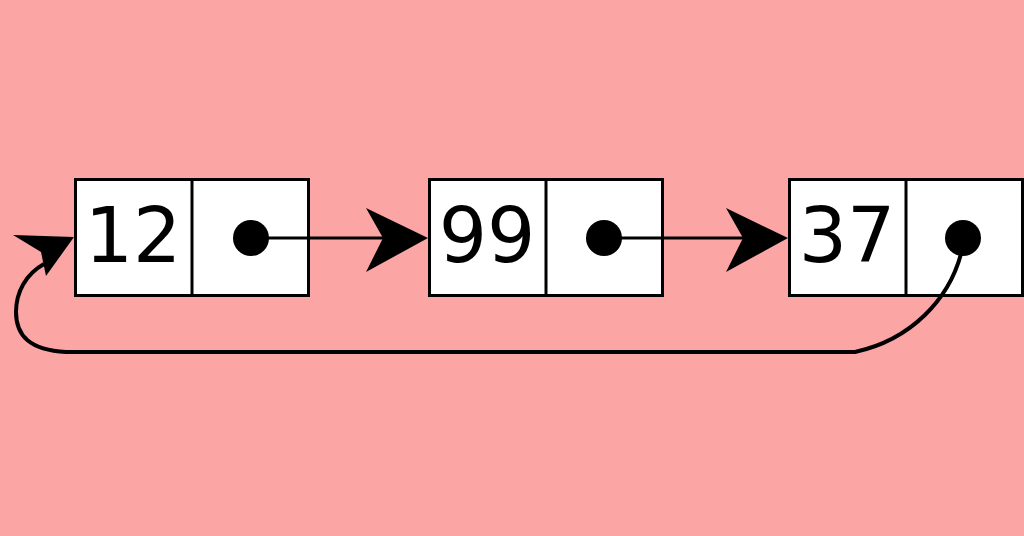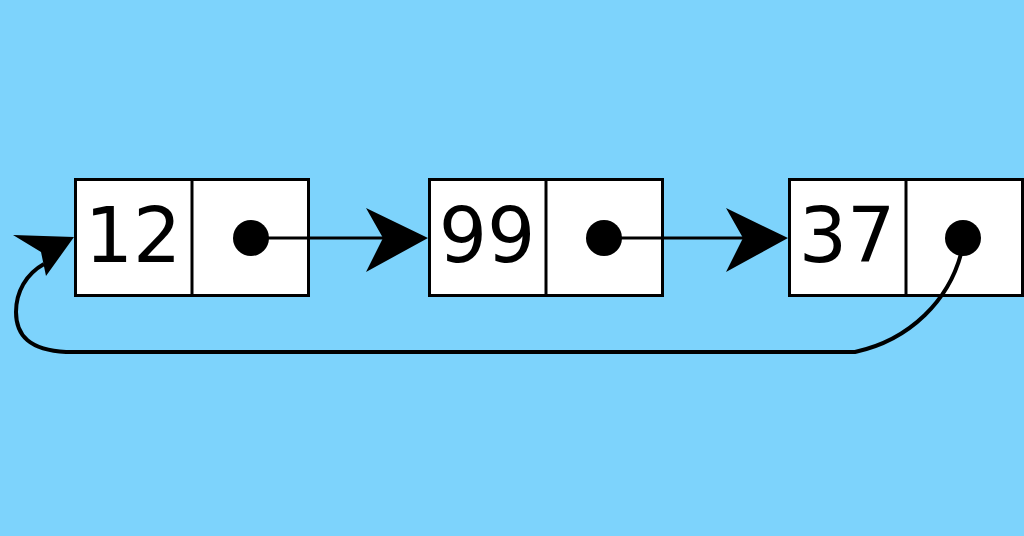"12" #canvas { background: #7dd3fc -> #fca5a5 }
